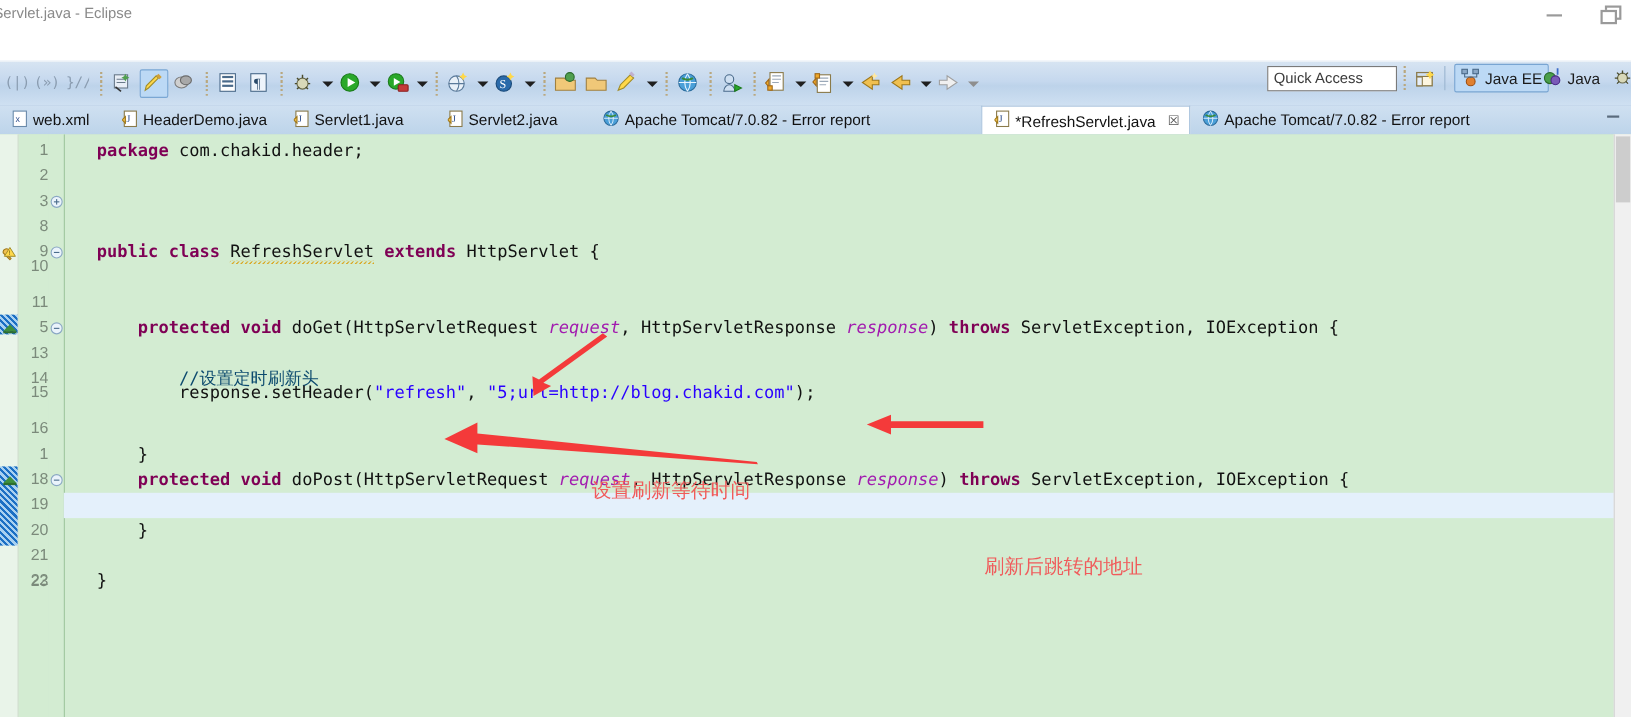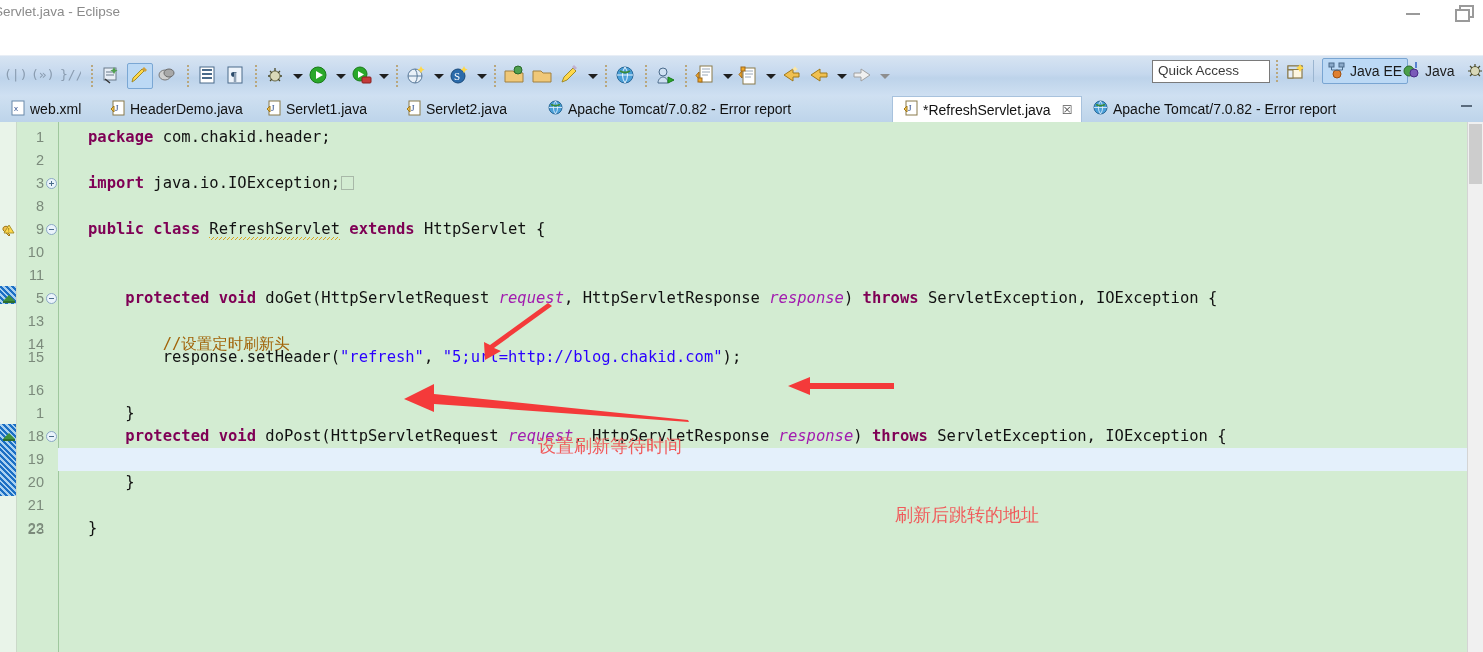"import java.io.IOException;" span.code { html: <span><span>import</span> java.io.IOException;<span></span></span> -> none }
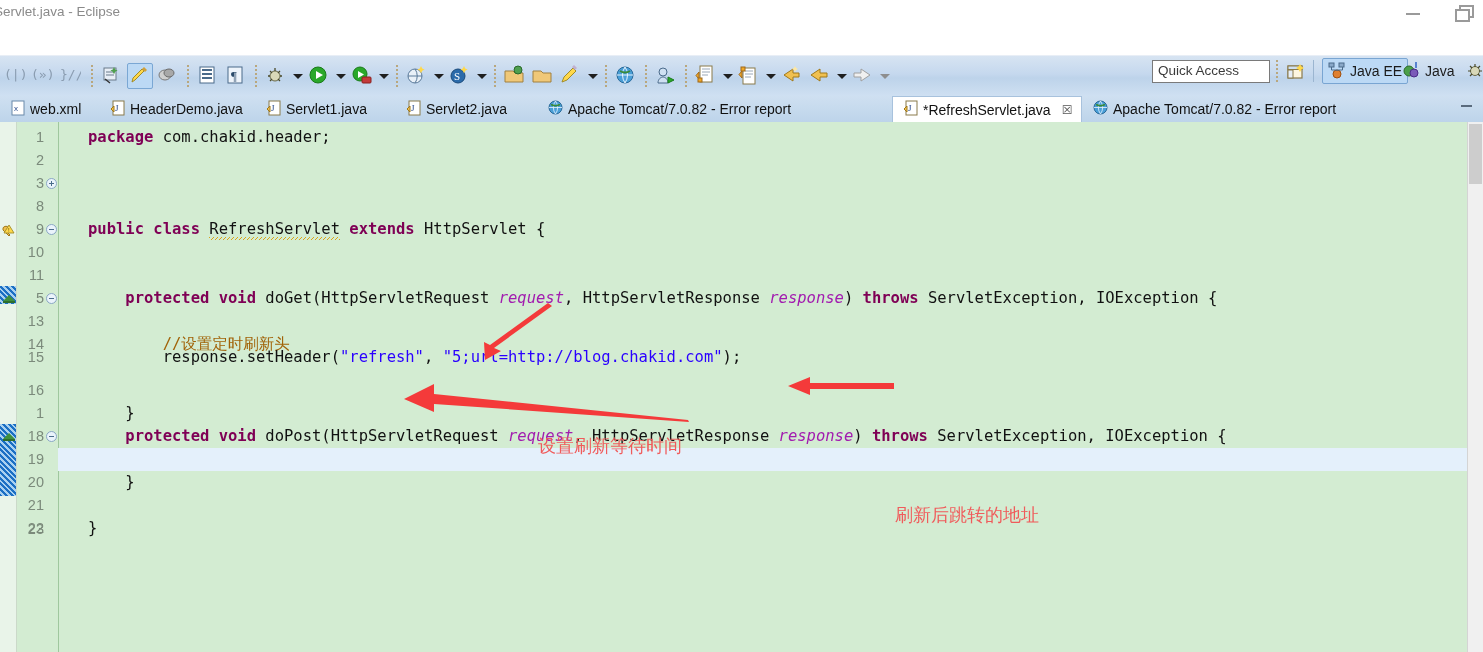"10" div.ln { top: 119px -> 109px }
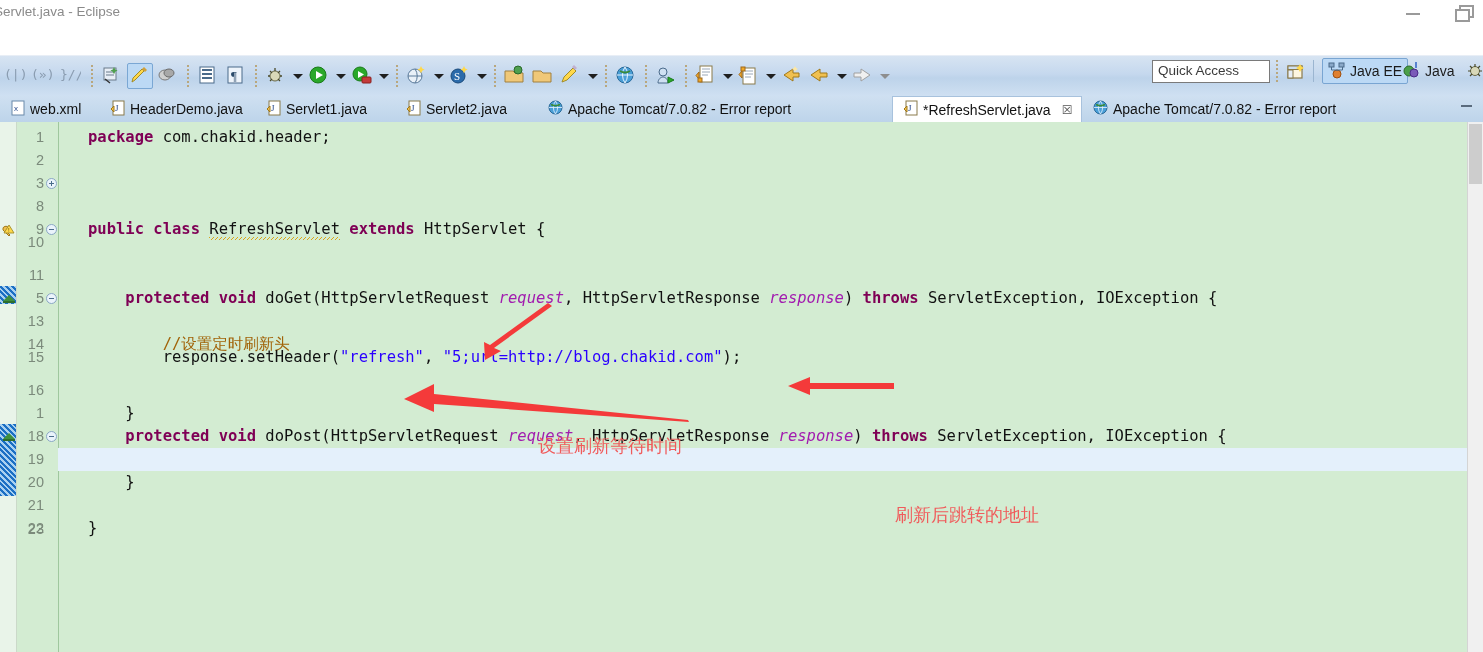"//设置定时刷新头" .cmt { color: #a16207 -> #0c4a6e }
